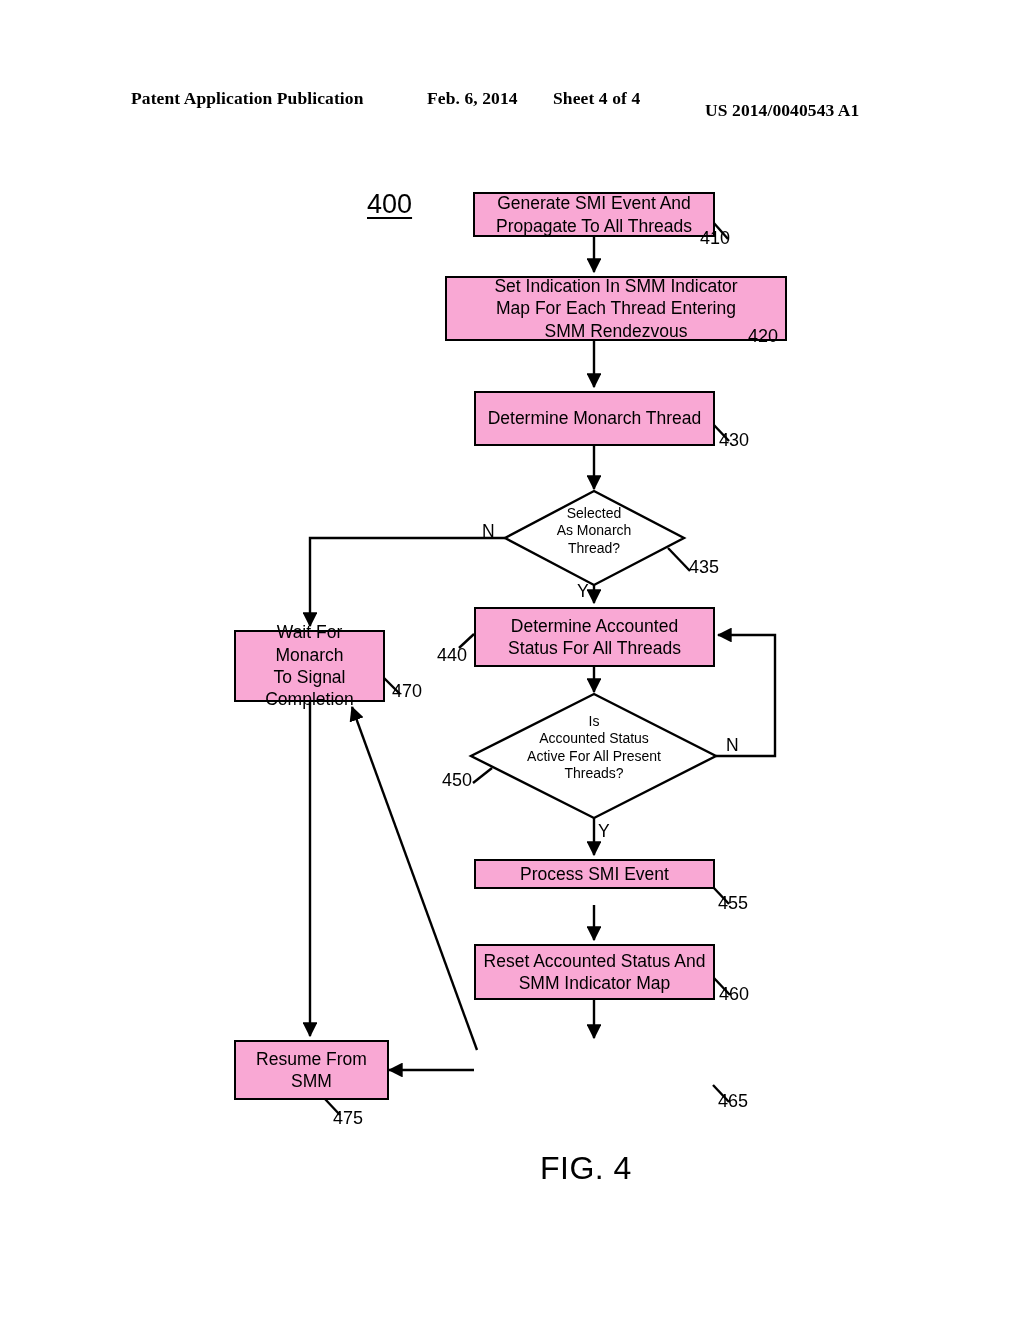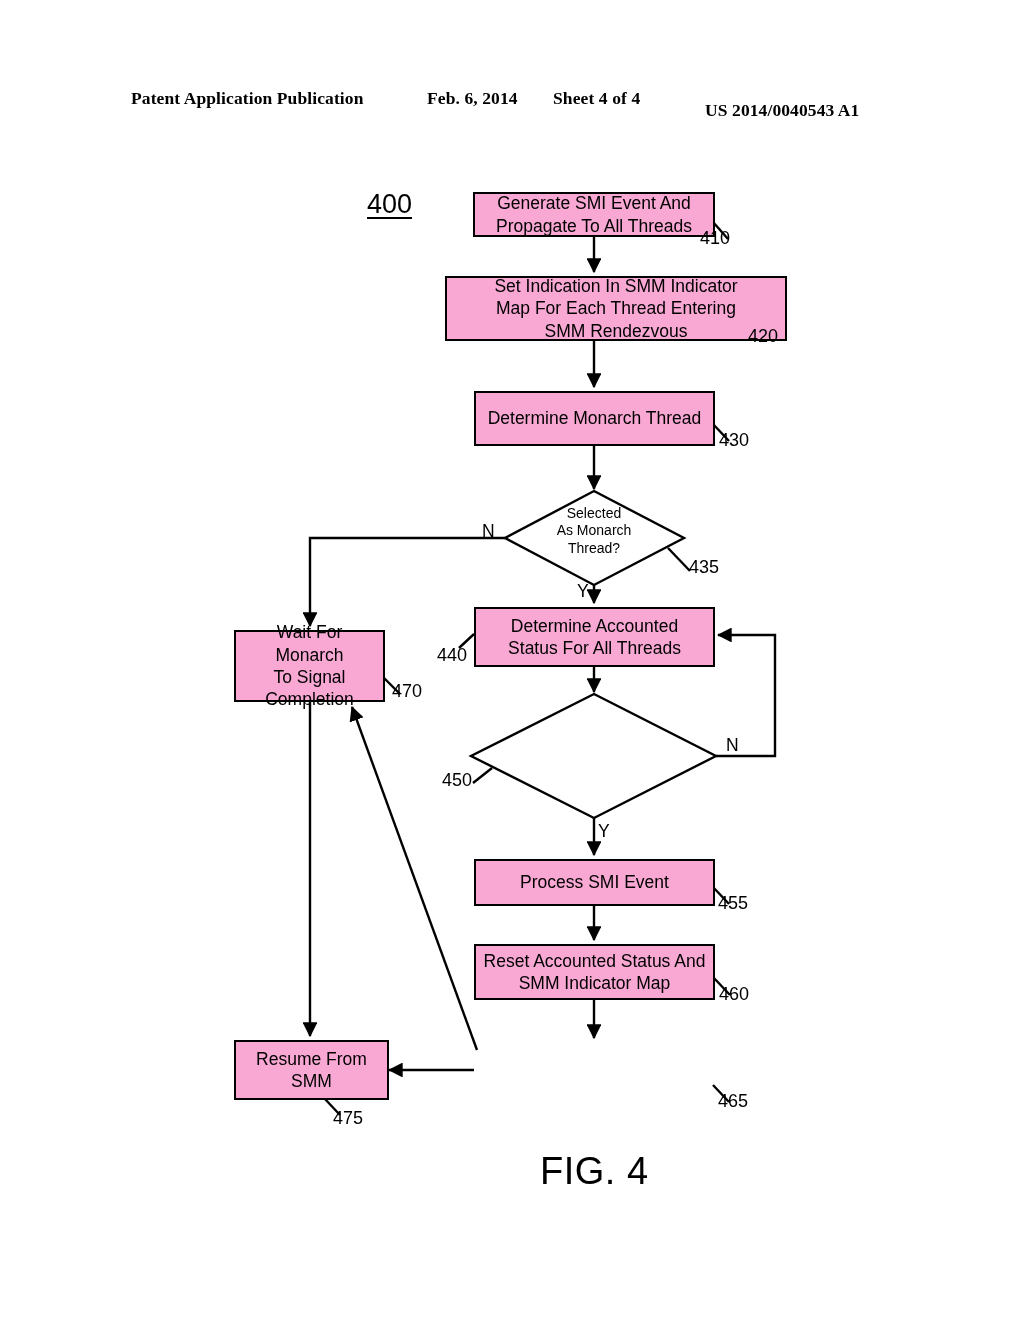"Is" div.diamond-label { html: none -> <div>Is Accounted Status Active For All Present Threads?</div> }
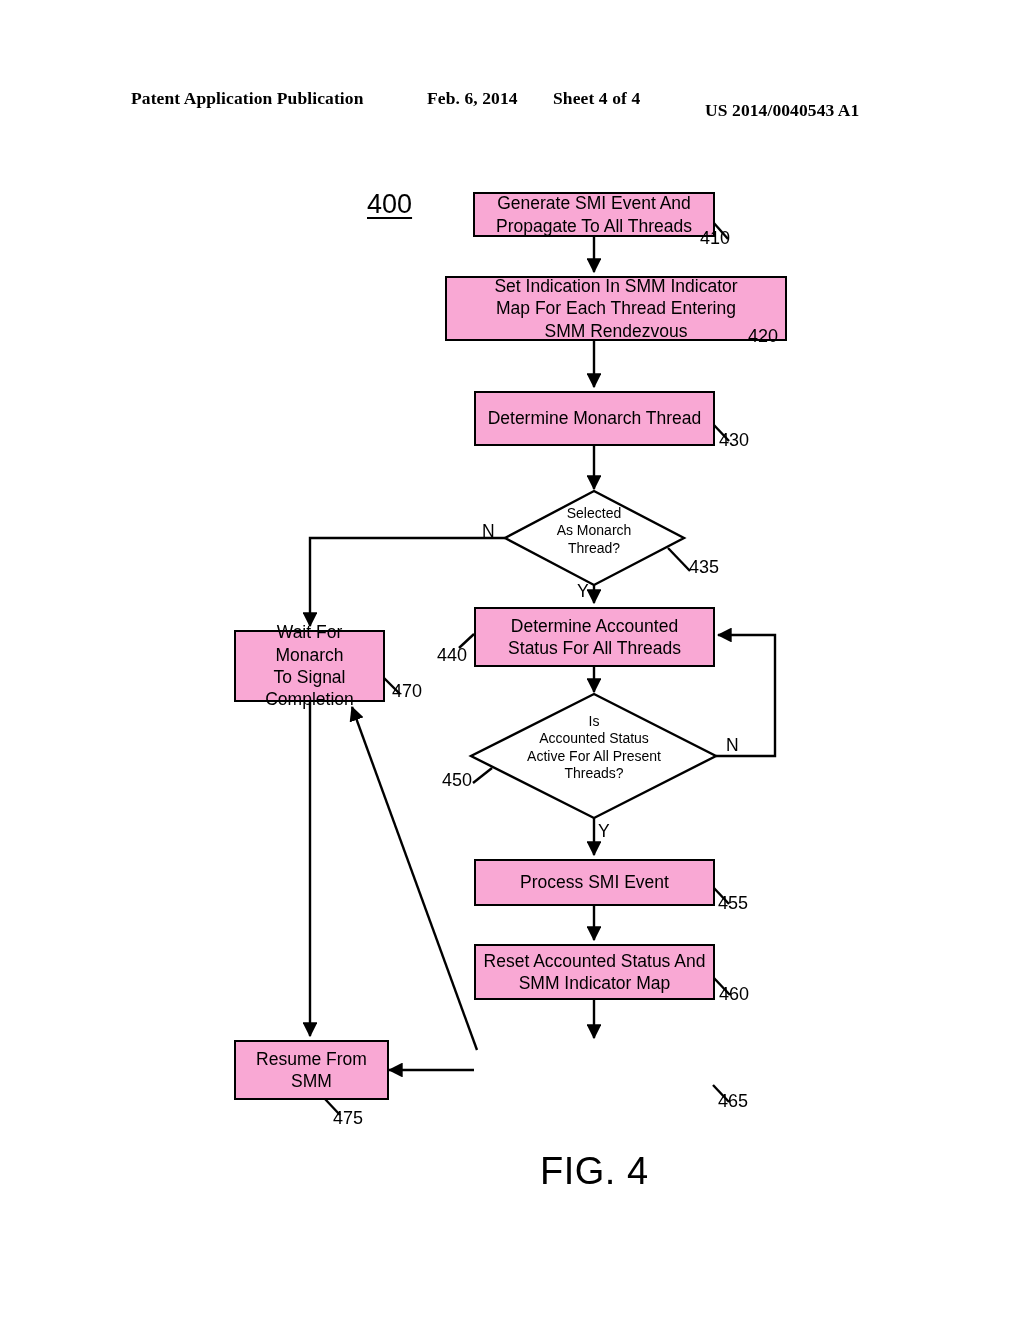"Process SMI Event" div.node { height: 47px -> 30px }
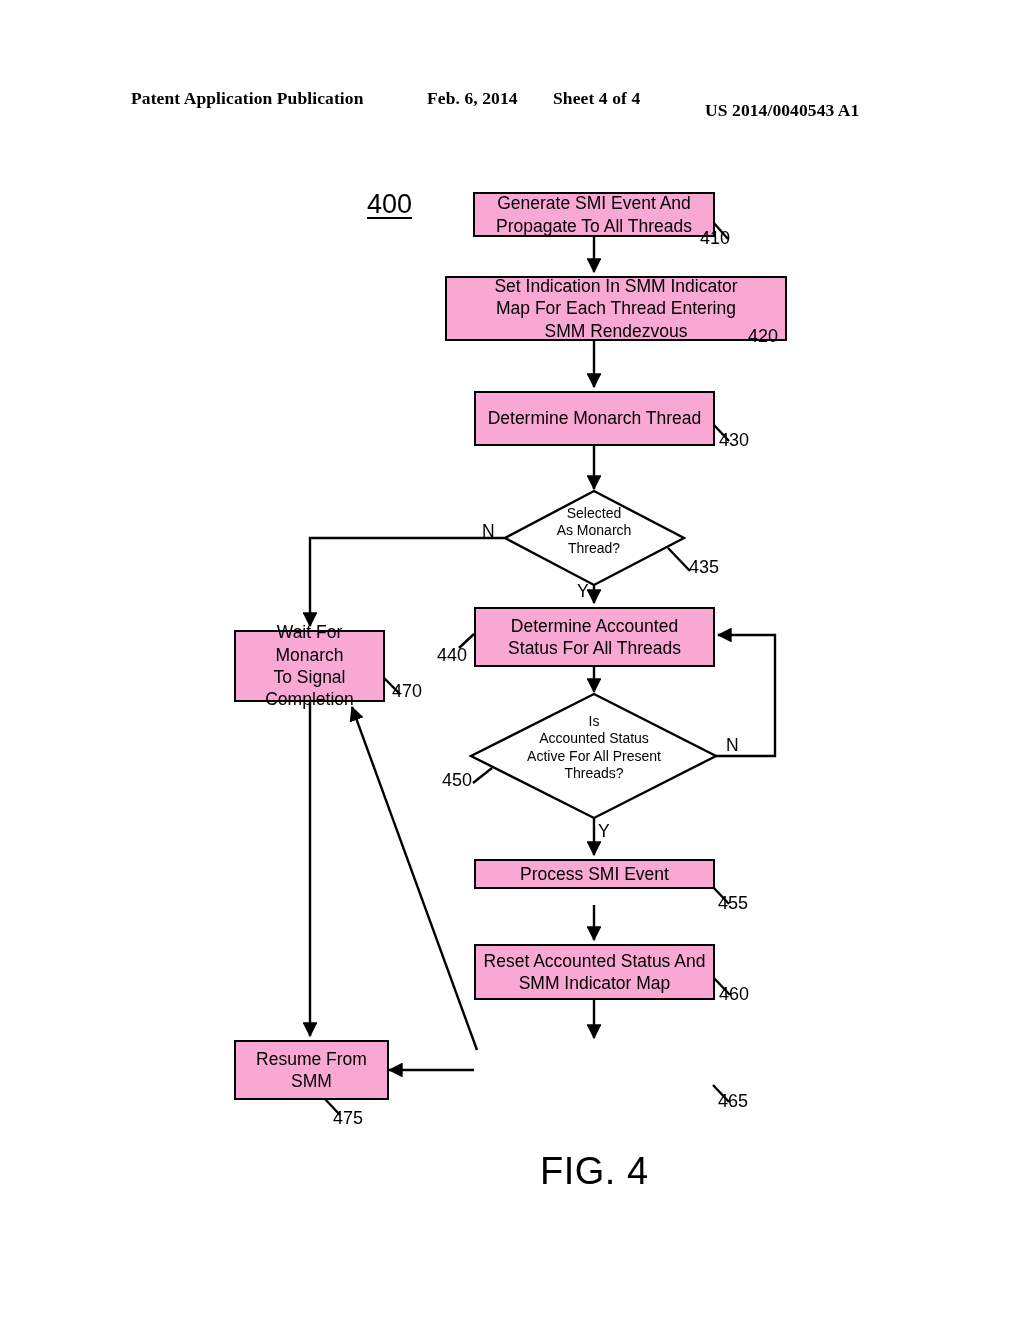"FIG. 4" #fig-label { font-size: 38px -> 32px }
